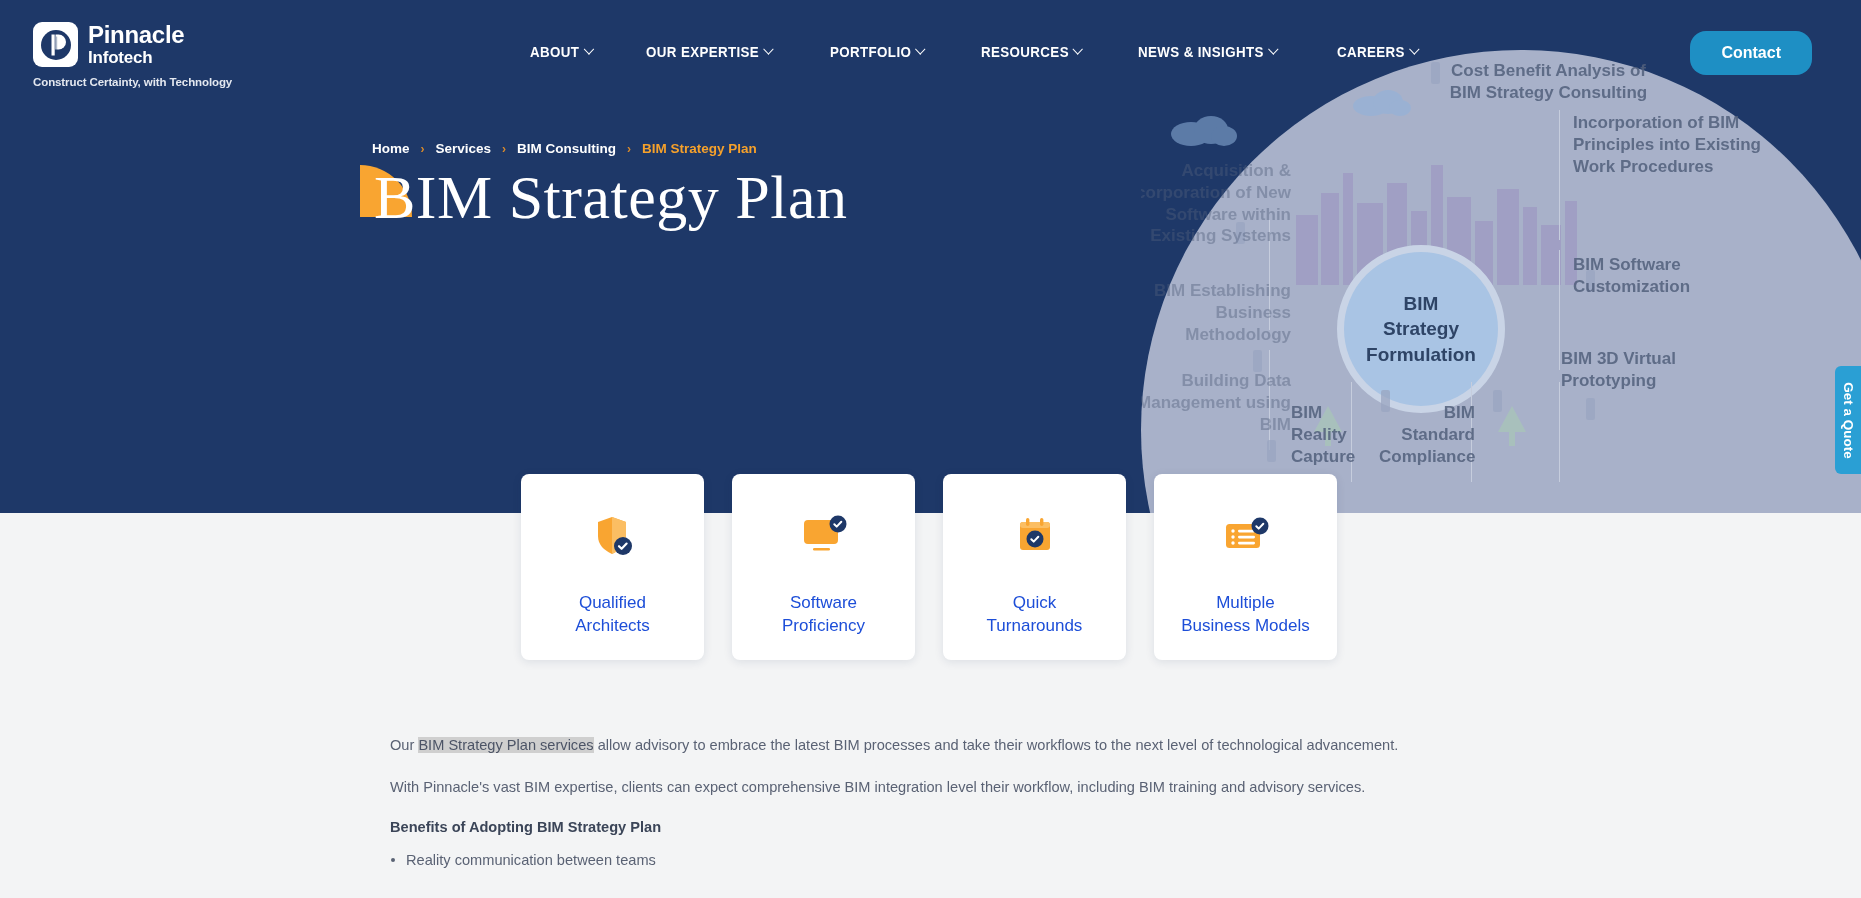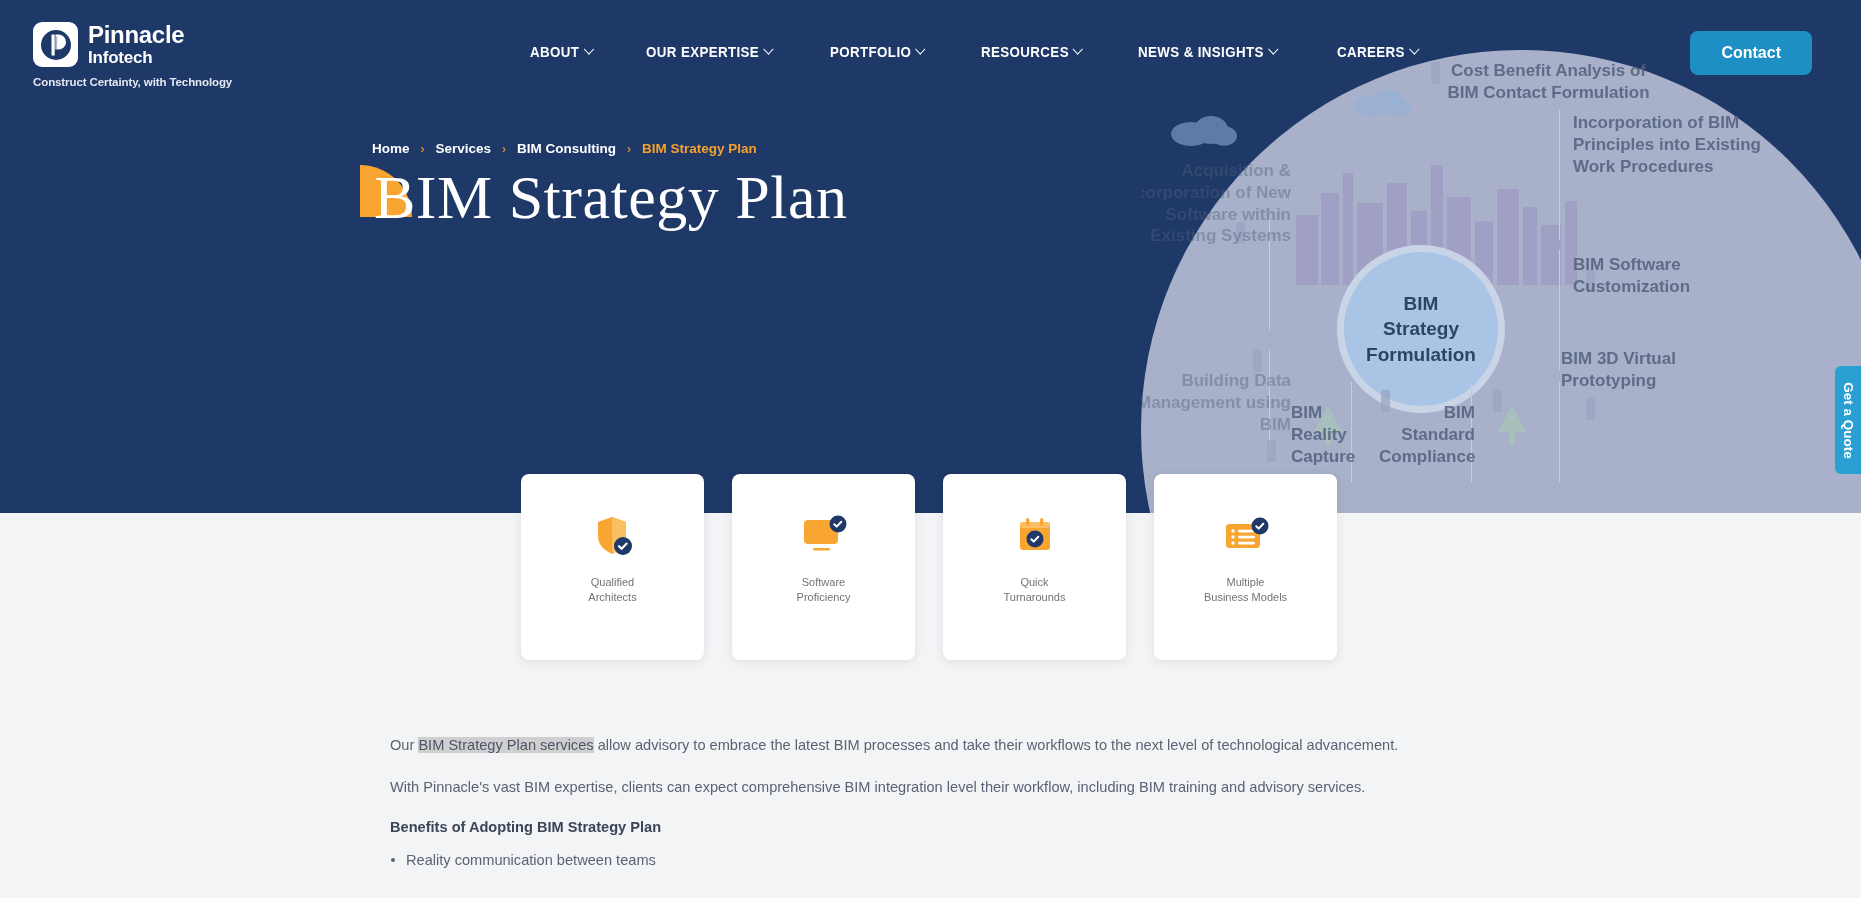"Contact" .contact-btn { border-radius: 8px -> 16px }
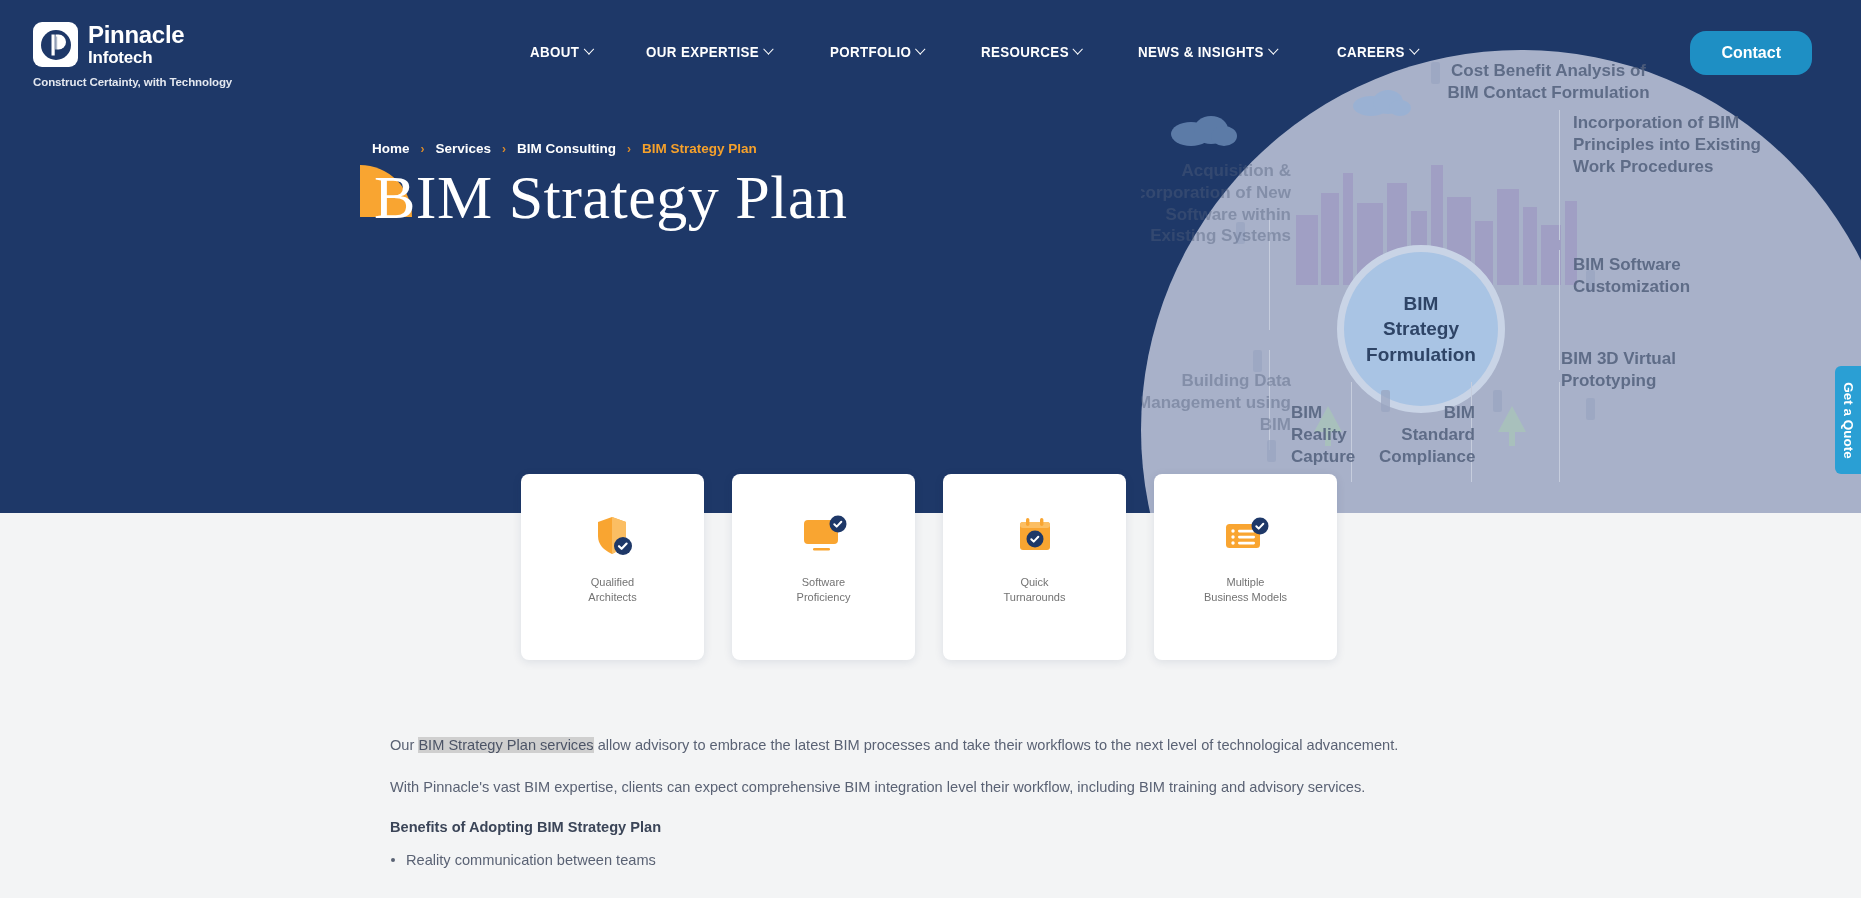"Cost Benefit Analysis of BIM" div.hg-label { text: Contact Formulation -> Strategy Consulting }
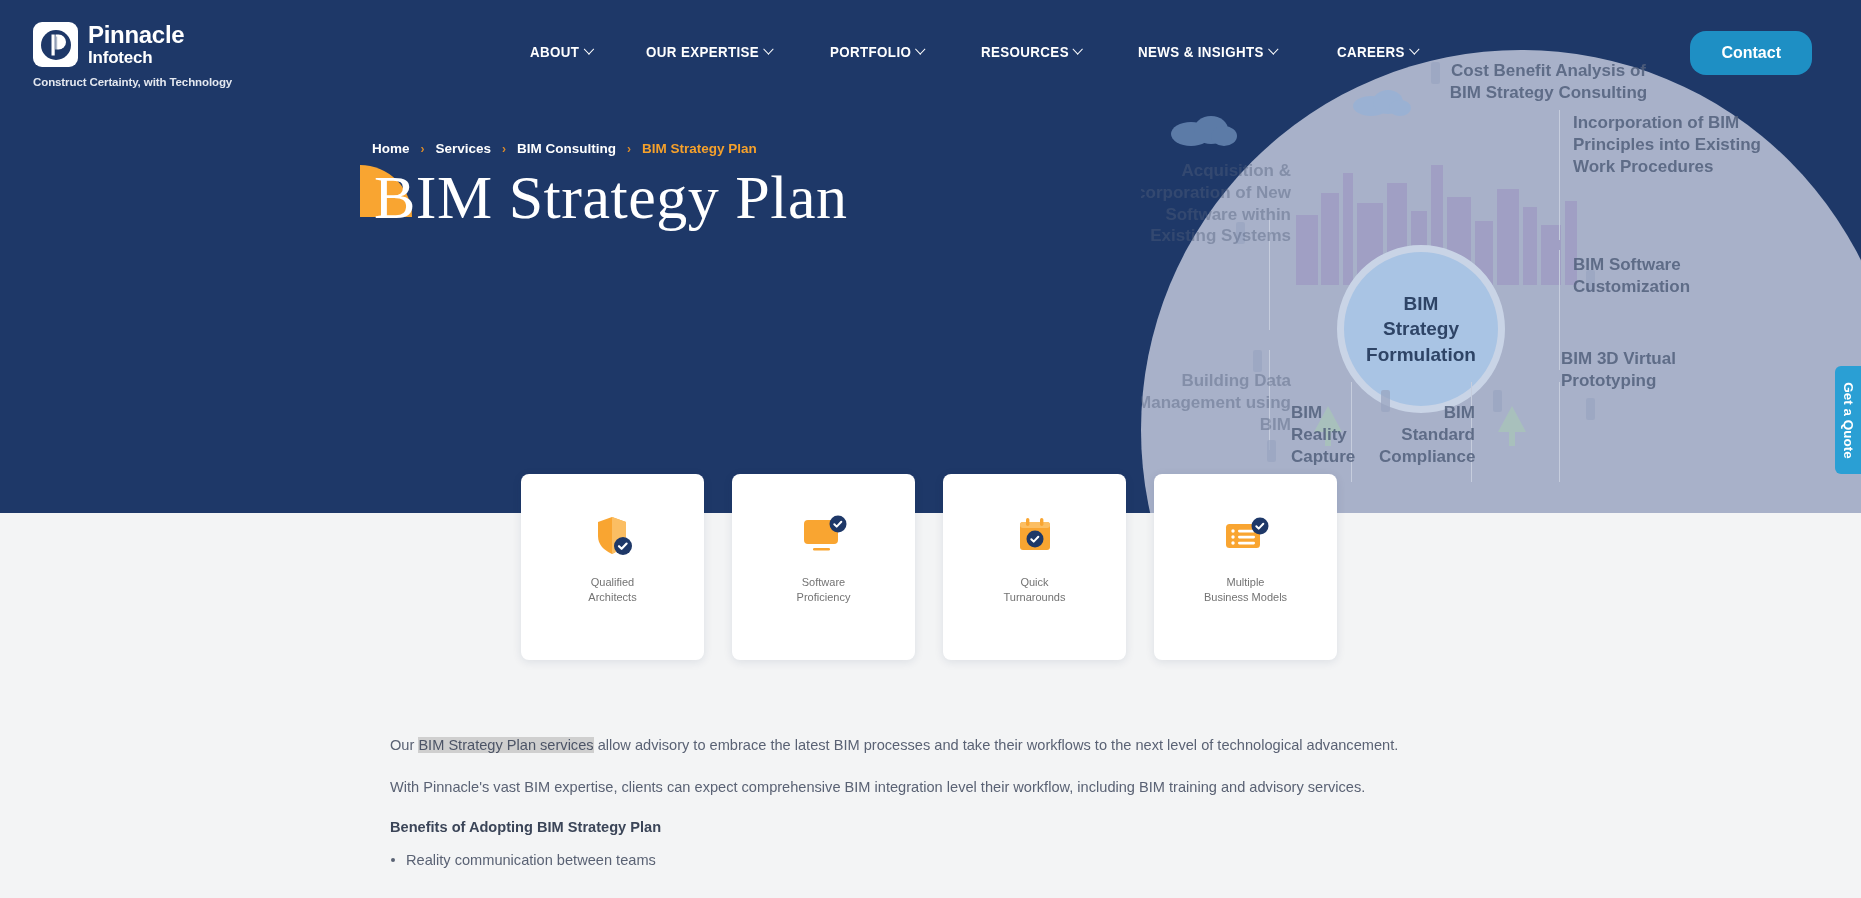"BIM Establishing Business Methodology" div.hg-label { html: none -> <div>BIM Establishing Business Methodology</div> }
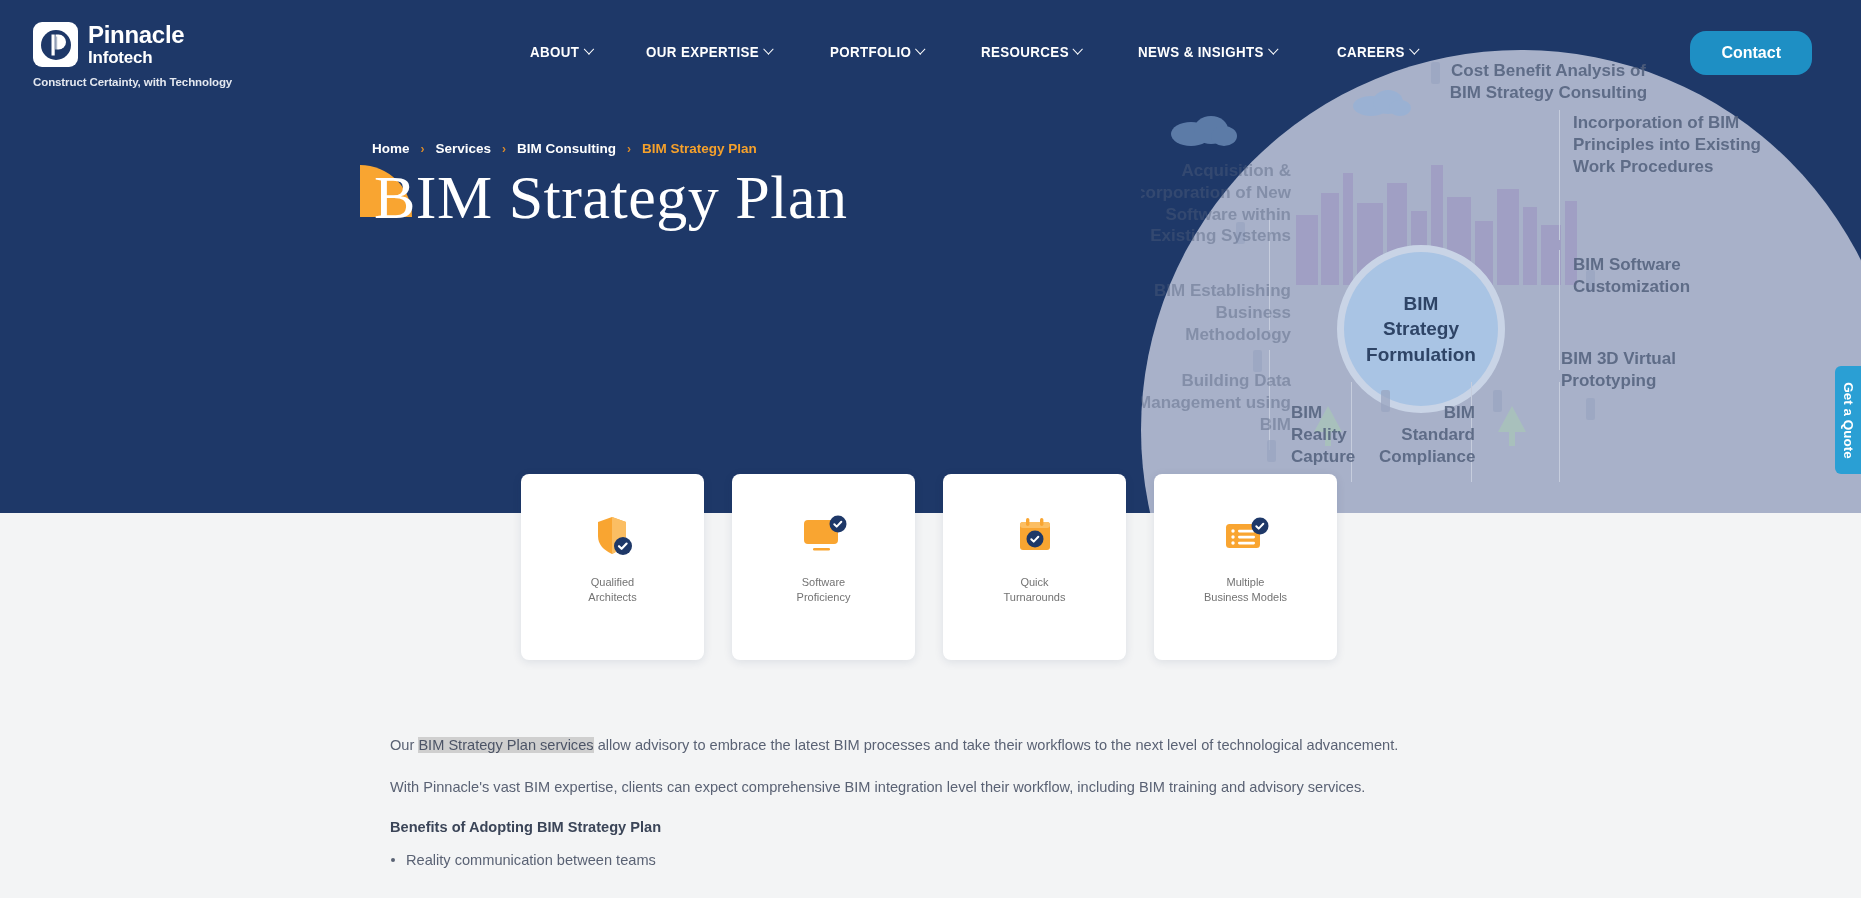"Qualified" .card-label { color: #737373 -> #1d4ed8; font-size: 11px -> 17px; margin-top: 13px -> 30px }
